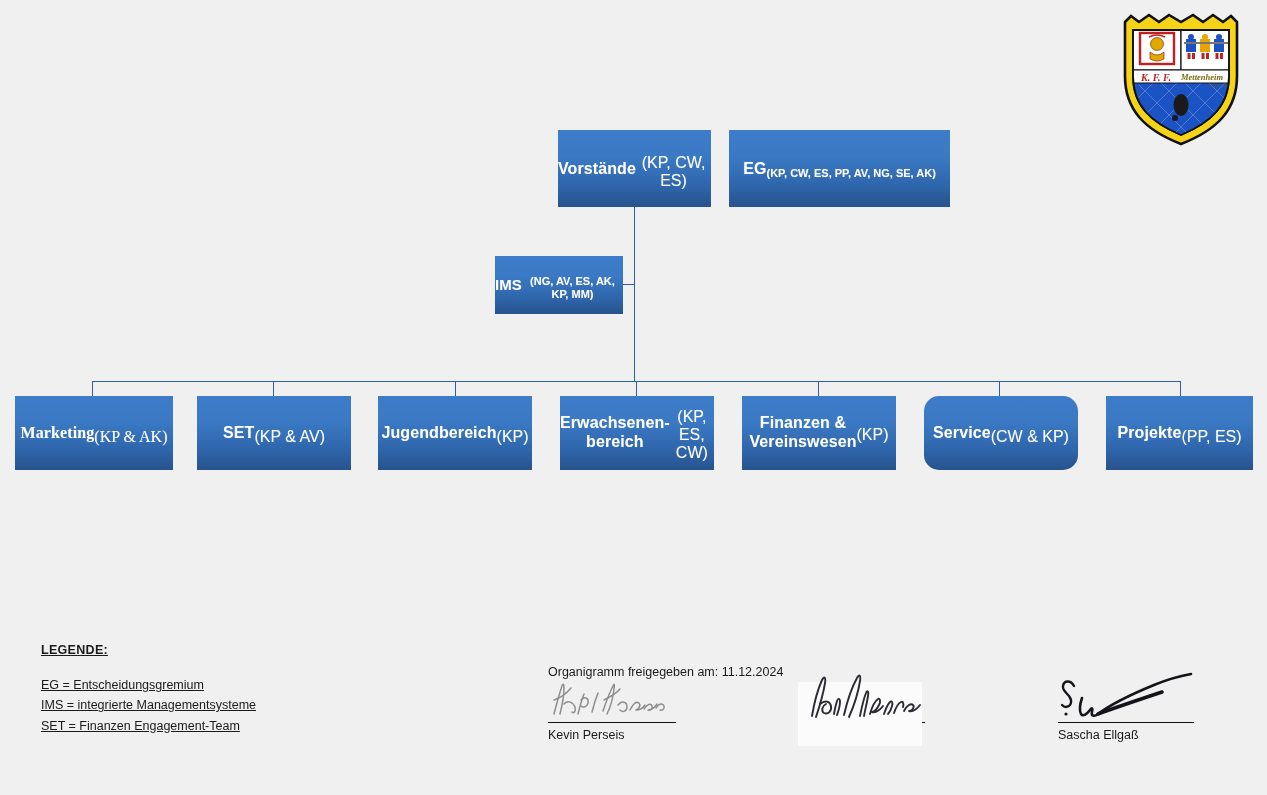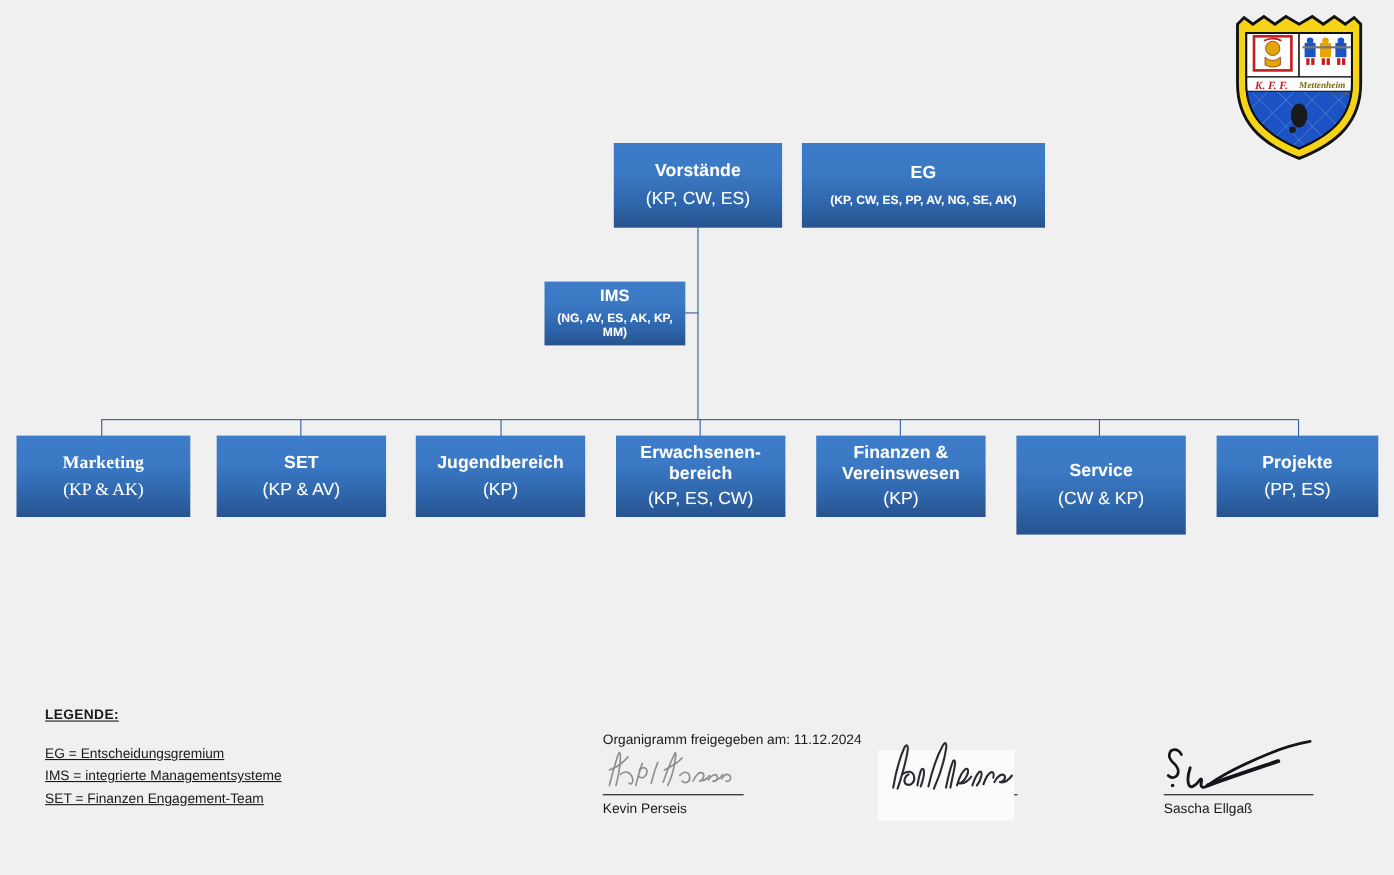"Vorstände" .node { flex-direction: column -> row }
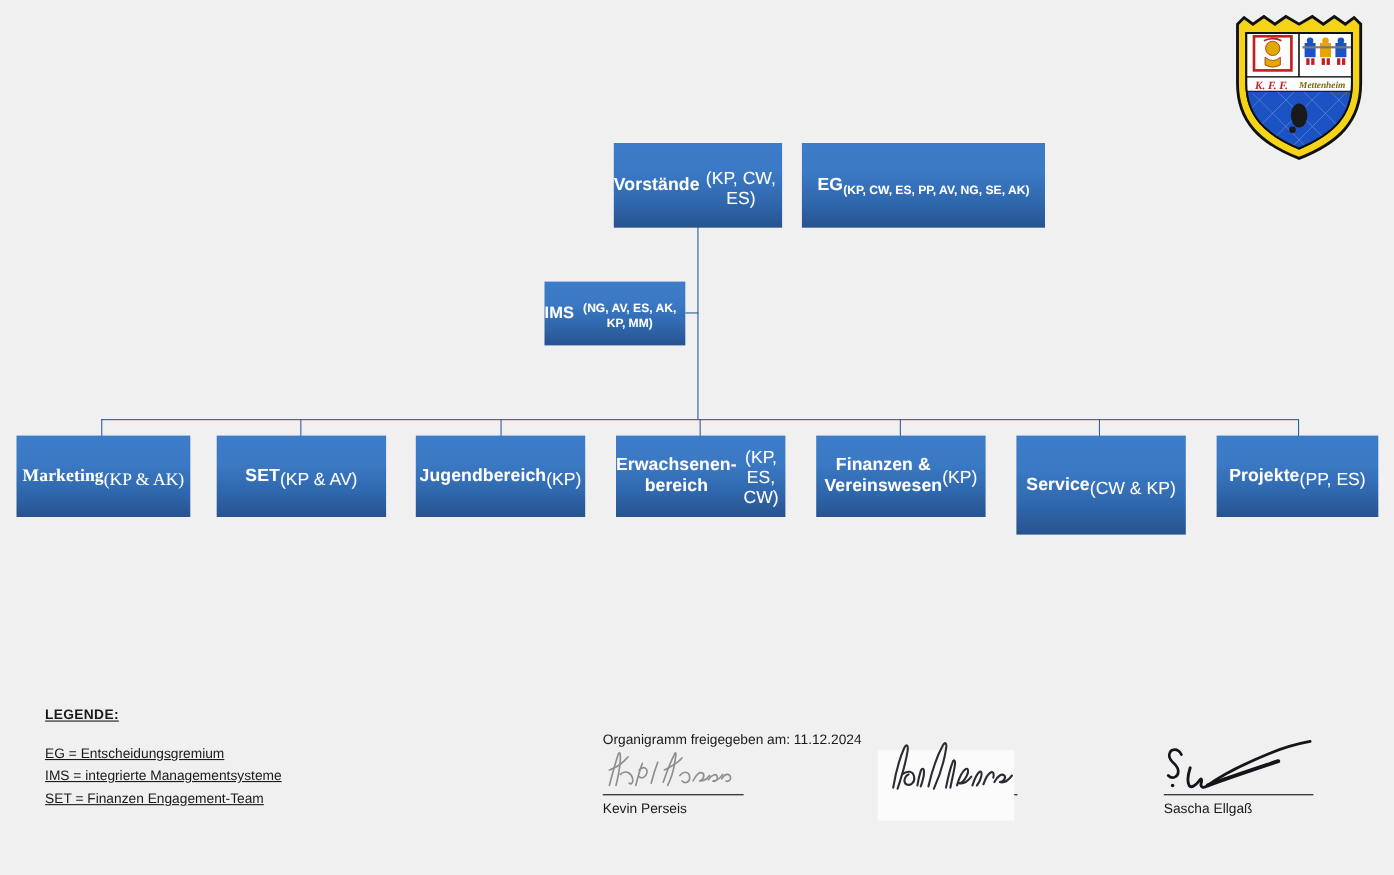"Service" div.node { border-radius: none -> 15px; height: 90px -> 74px }
